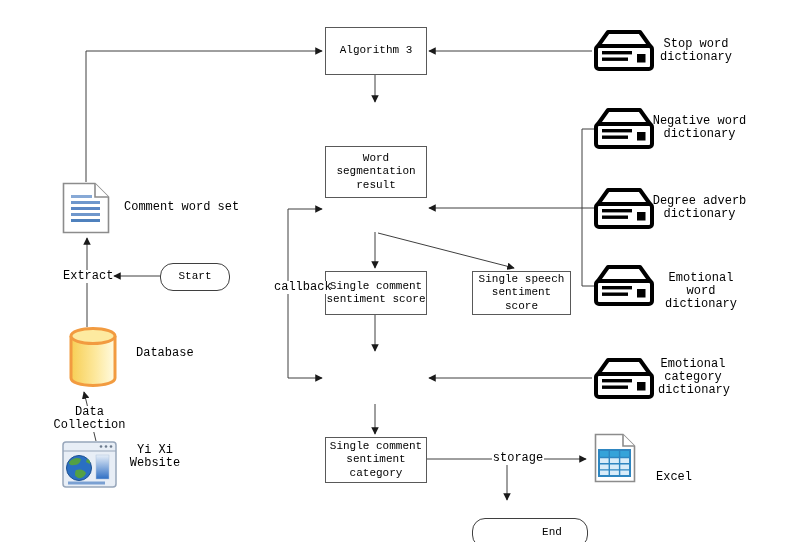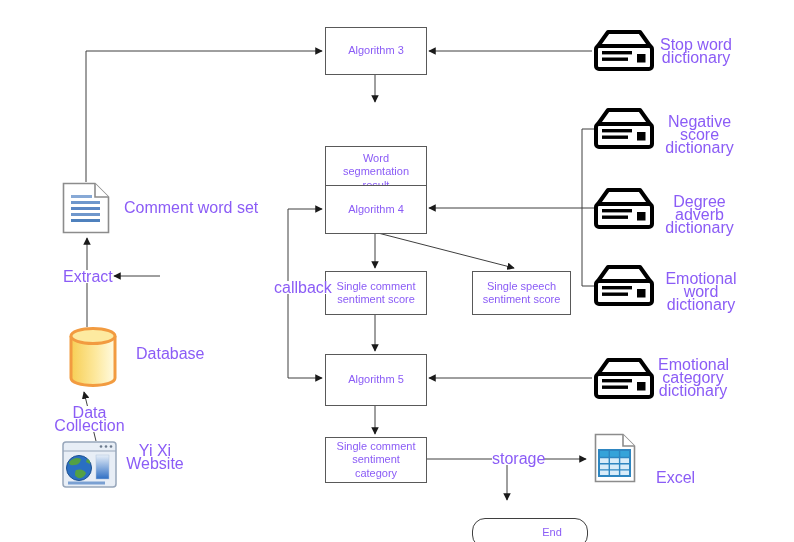"Algorithm 3" .canvas { color: #8b5cf6 -> #000000; font-family: Liberation Sans, sans-serif -> Liberation Mono, monospace }
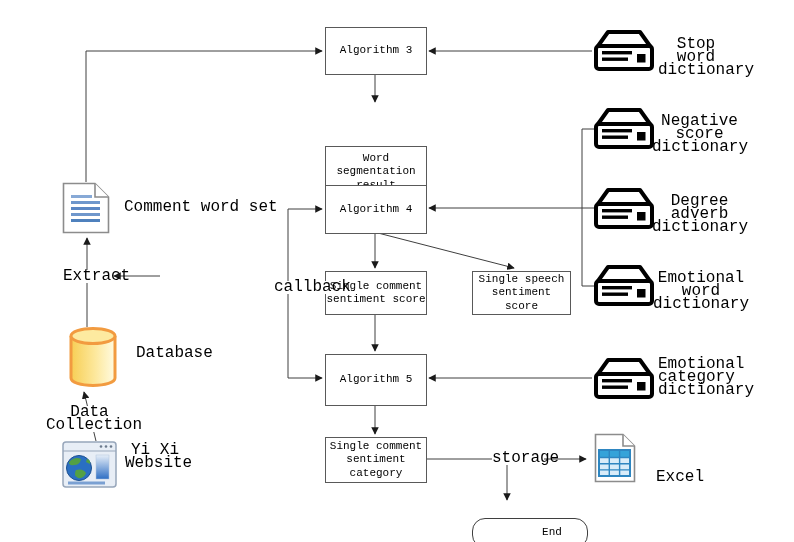"Stop word" .lbl { font-size: 16px -> 12px }
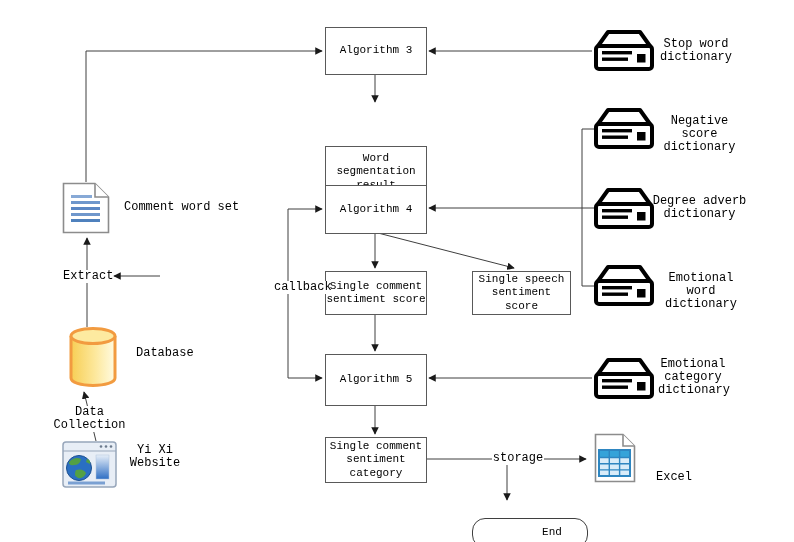"Negative score" div.lbl { text: score -> word }
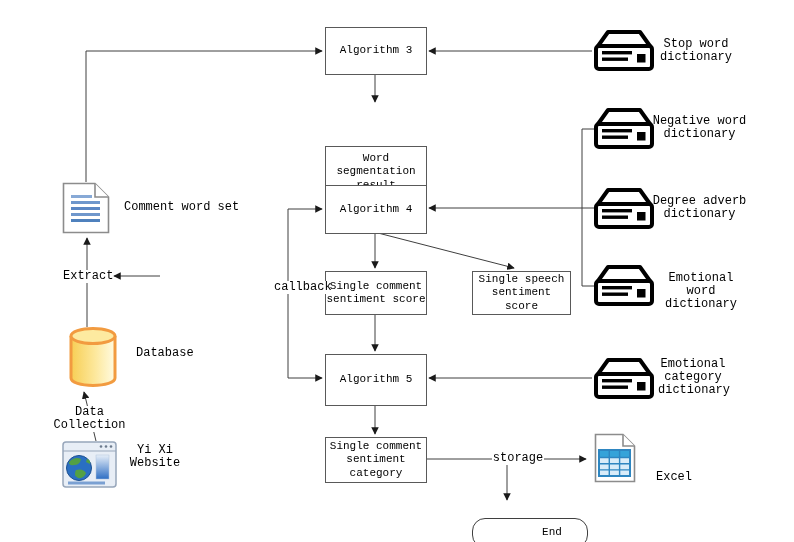"Algorithm 4" div.node { html: <div>Algorithm 4</div> -> none }
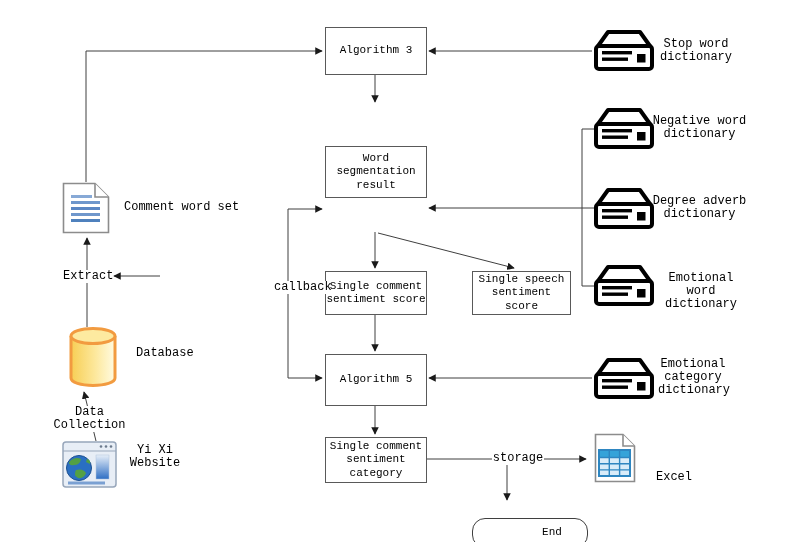"Start" div.node { html: none -> <div>Start</div> }
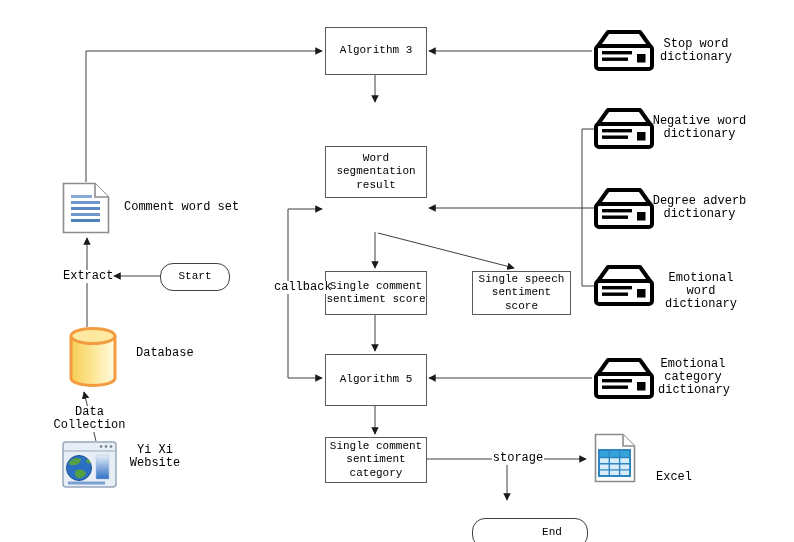"Algorithm 5" div.node { html: <div>Algorithm 5</div> -> none }
